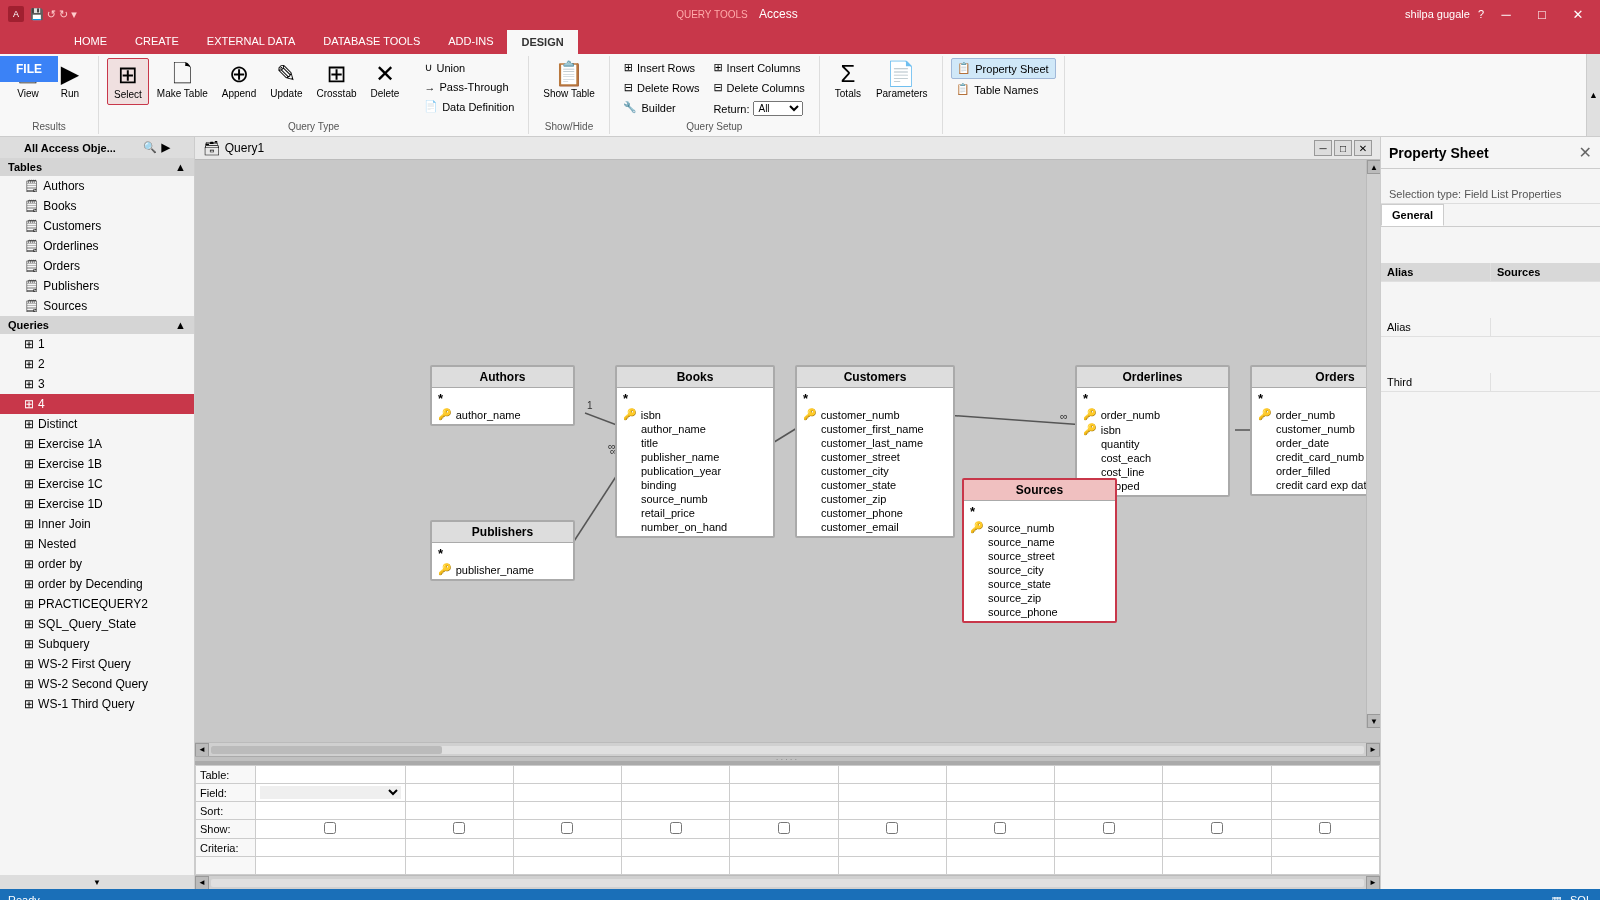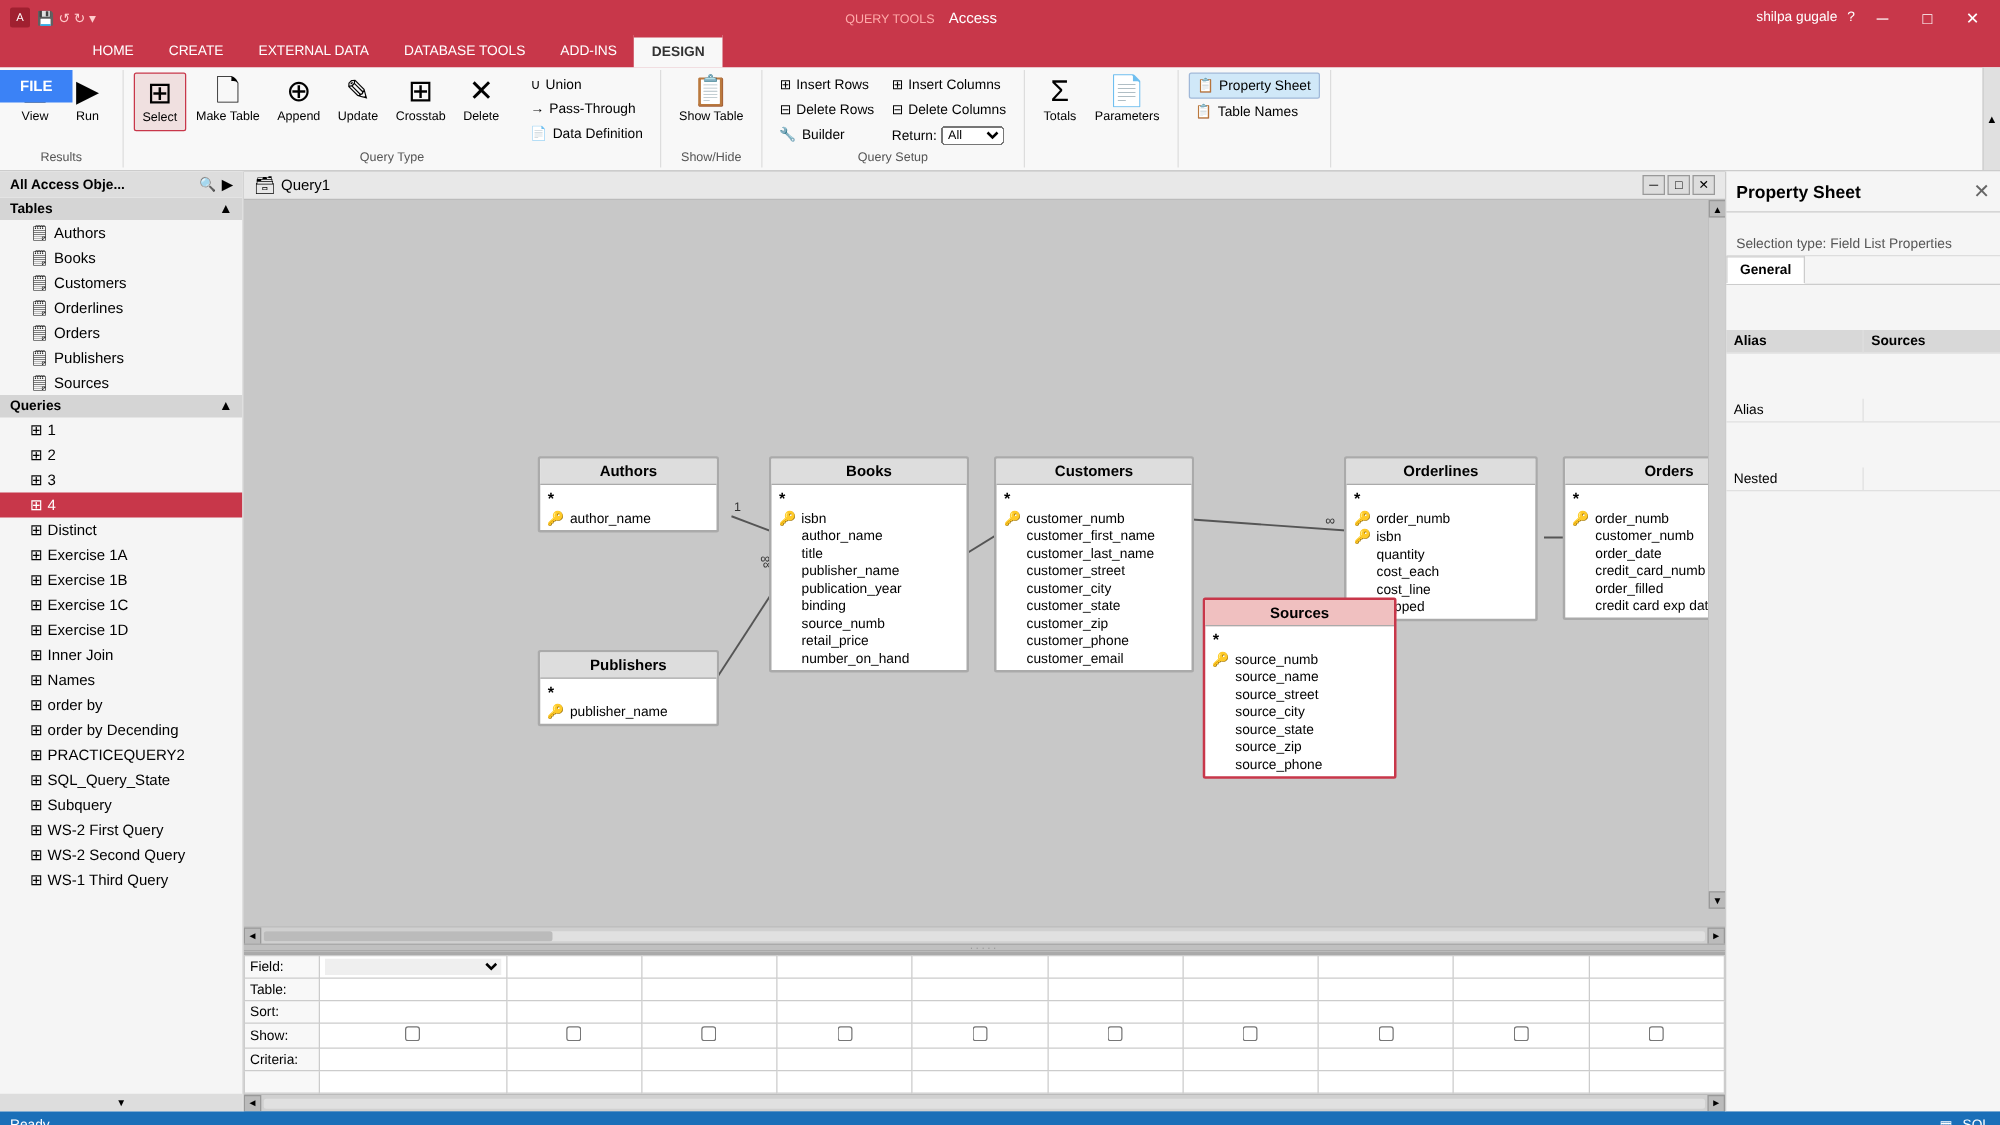"All Access Obje..." .nav-header { padding: 4px 8px -> 4px 24px }
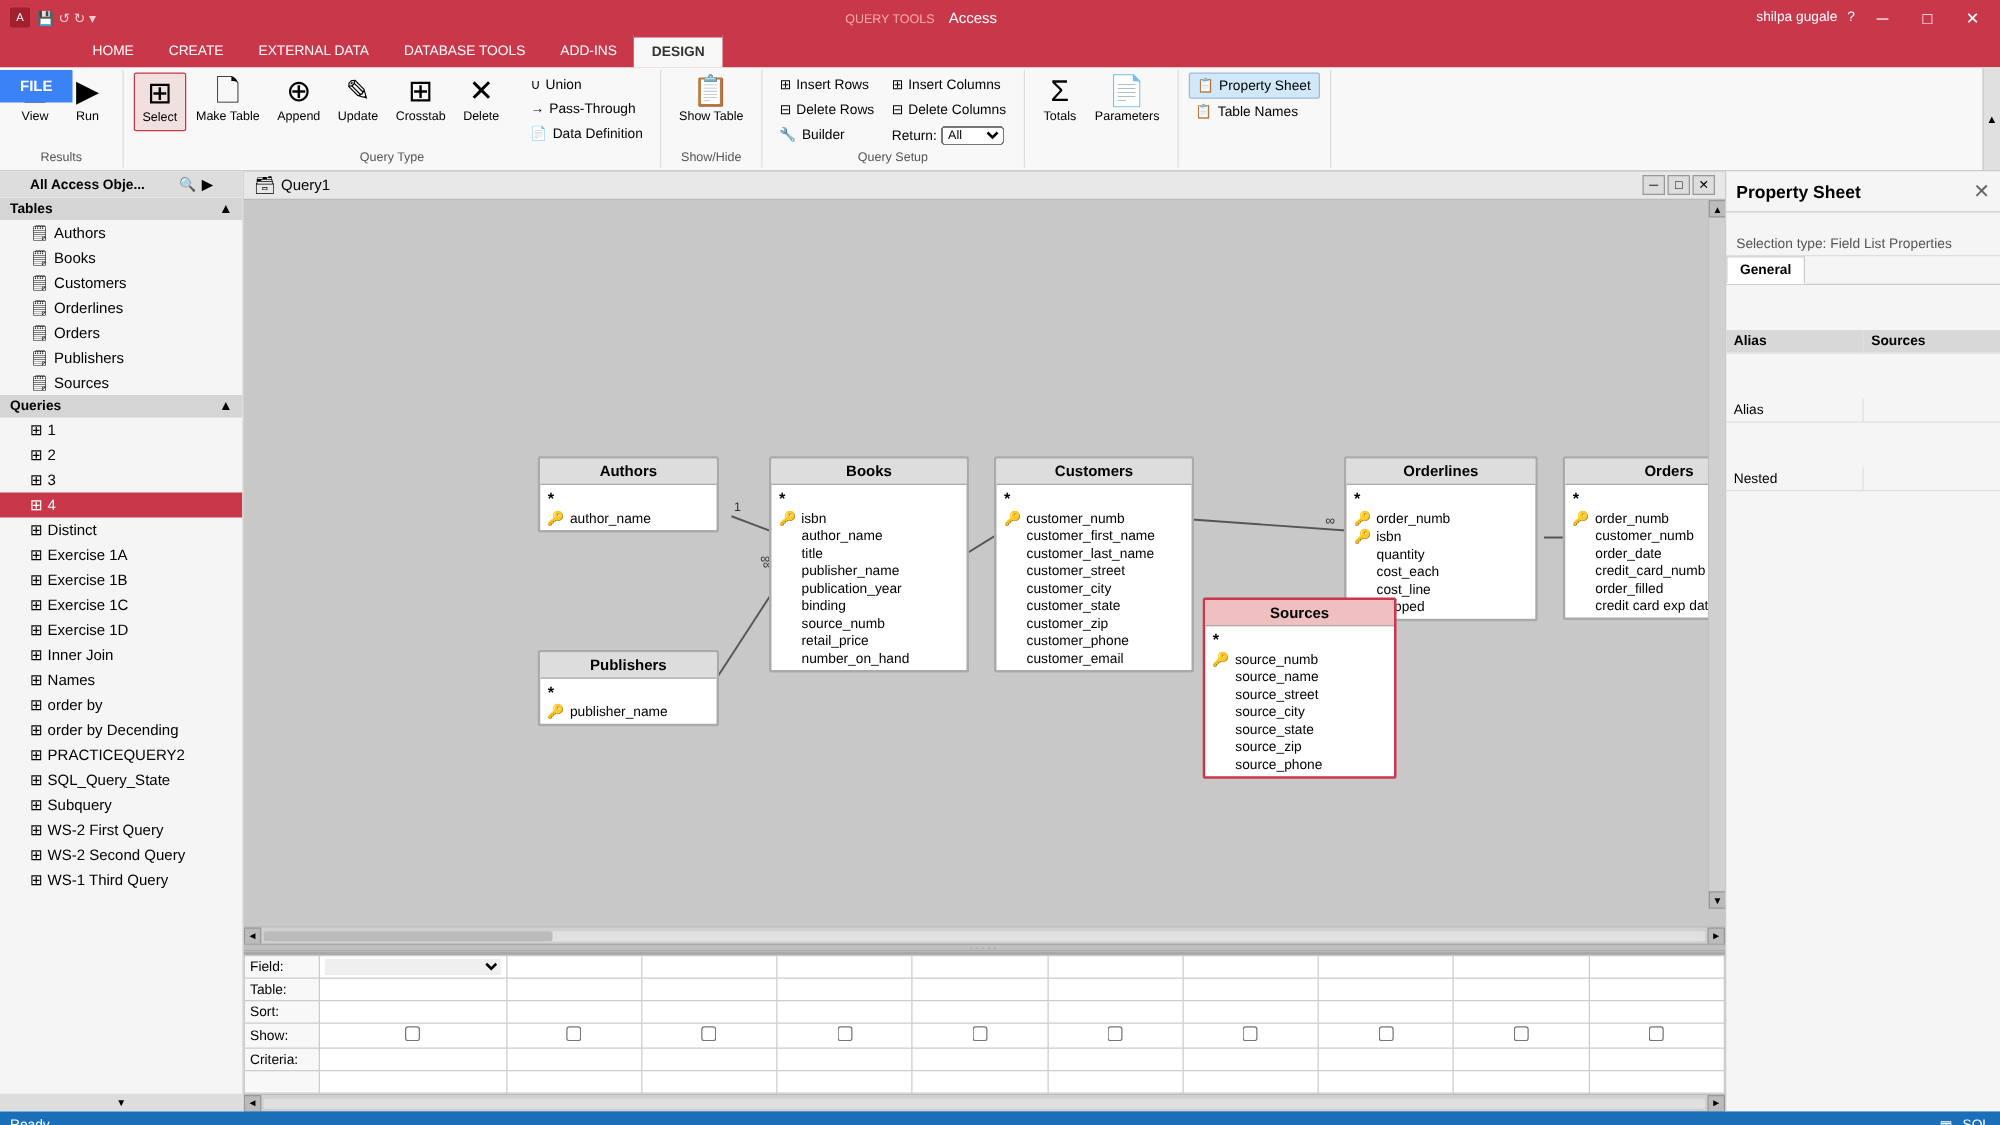"Nested" div.ps-cell { text: Nested -> Third }
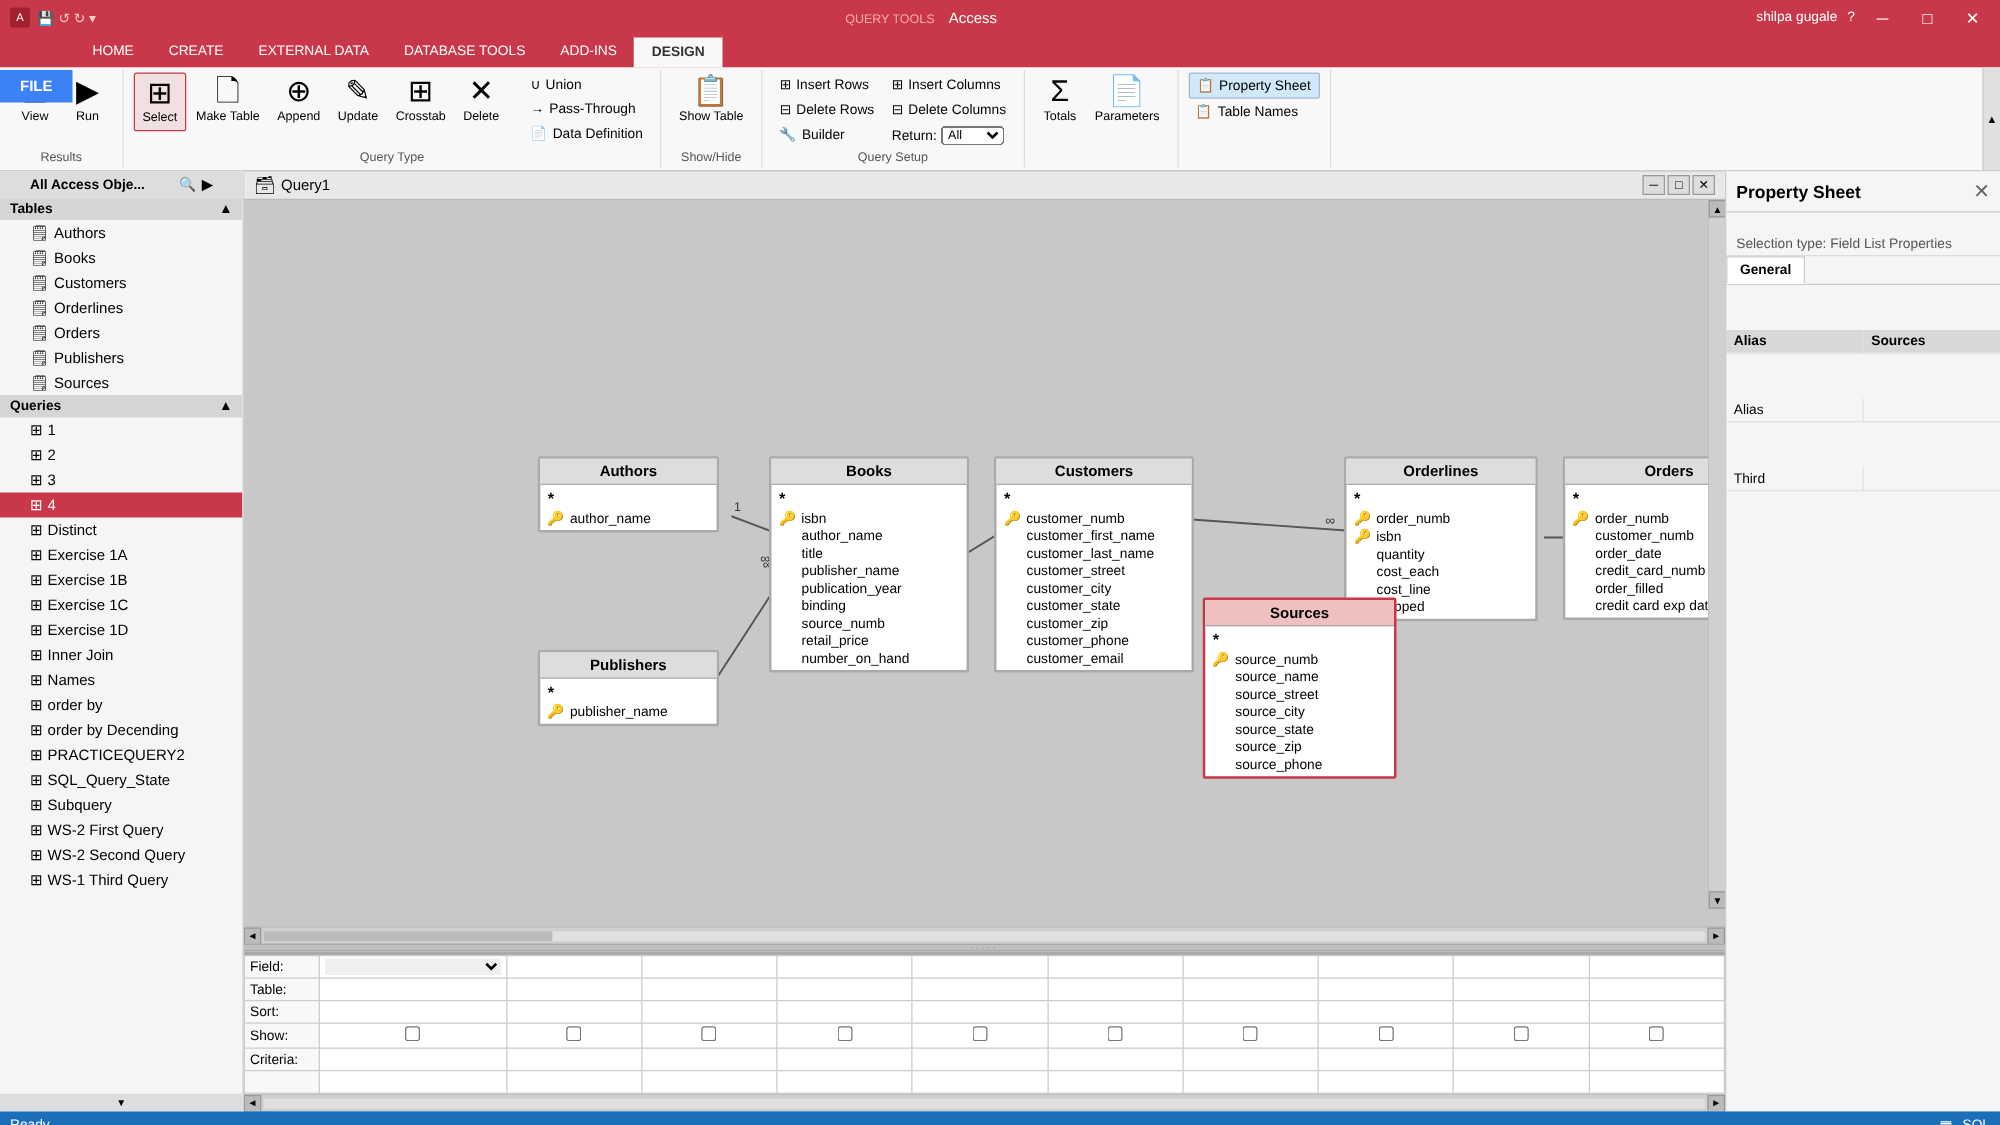"Names" span { text: Names -> Nested }
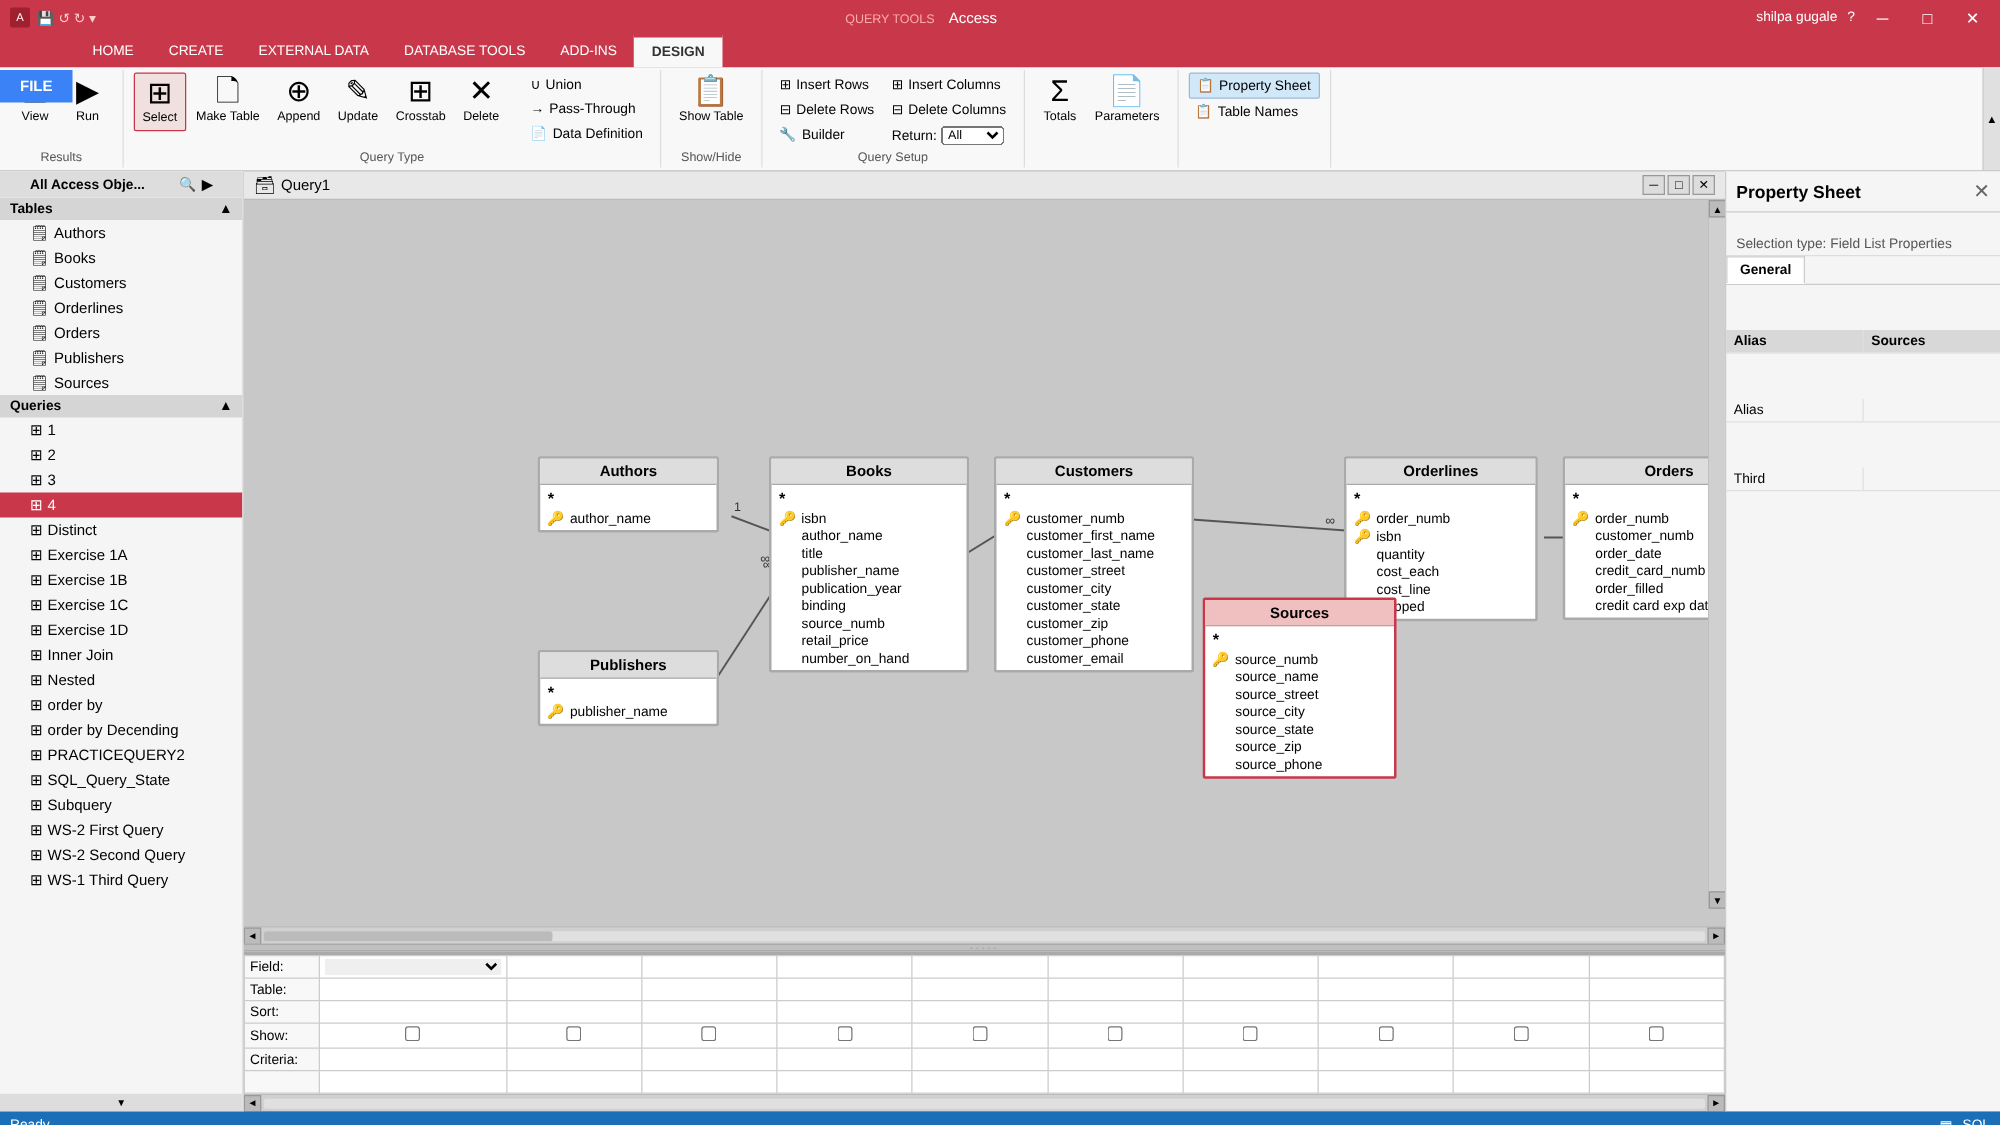"Field:" tr { order: before "Table:" -> after "Table:" }
